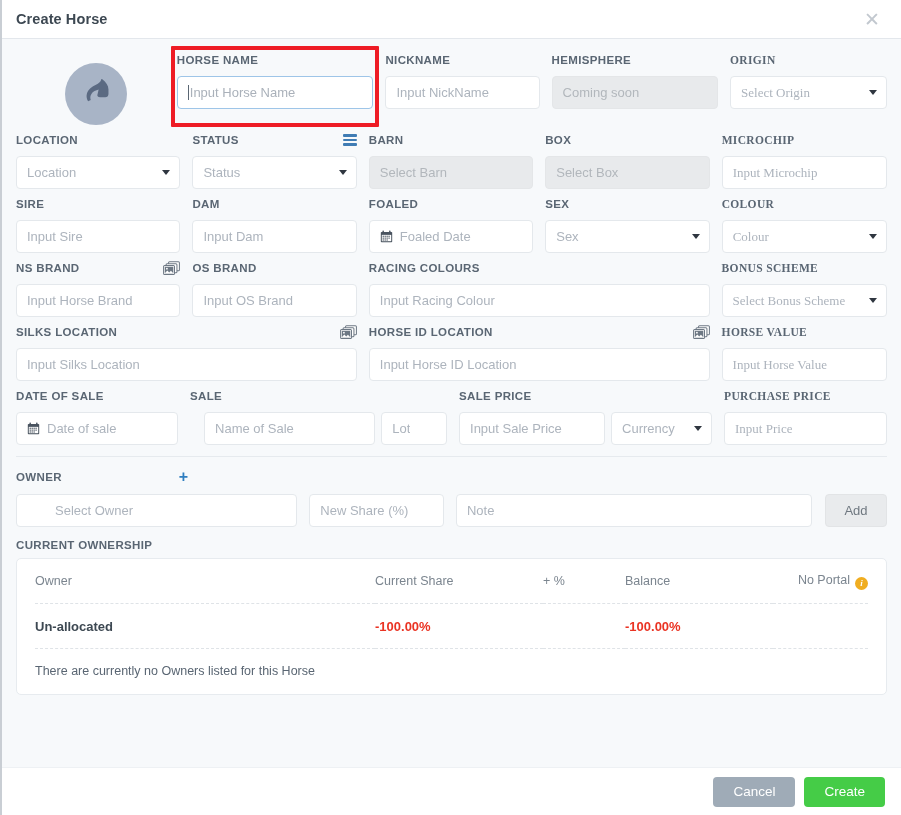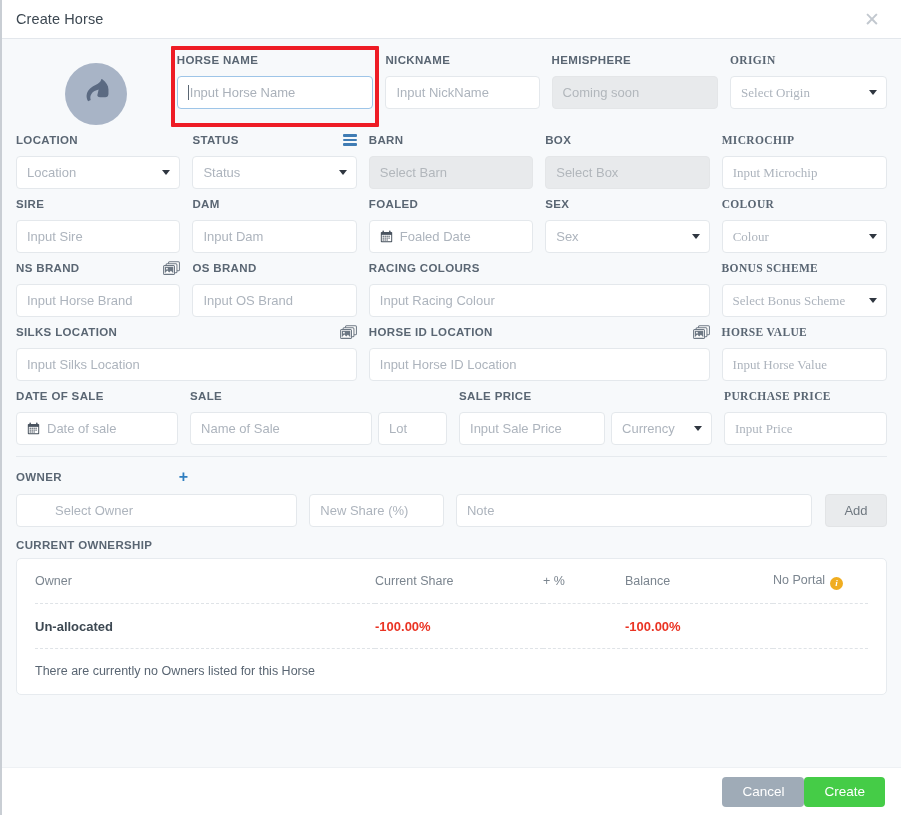"Create Horse" .modal-title { font-weight: normal -> bold }
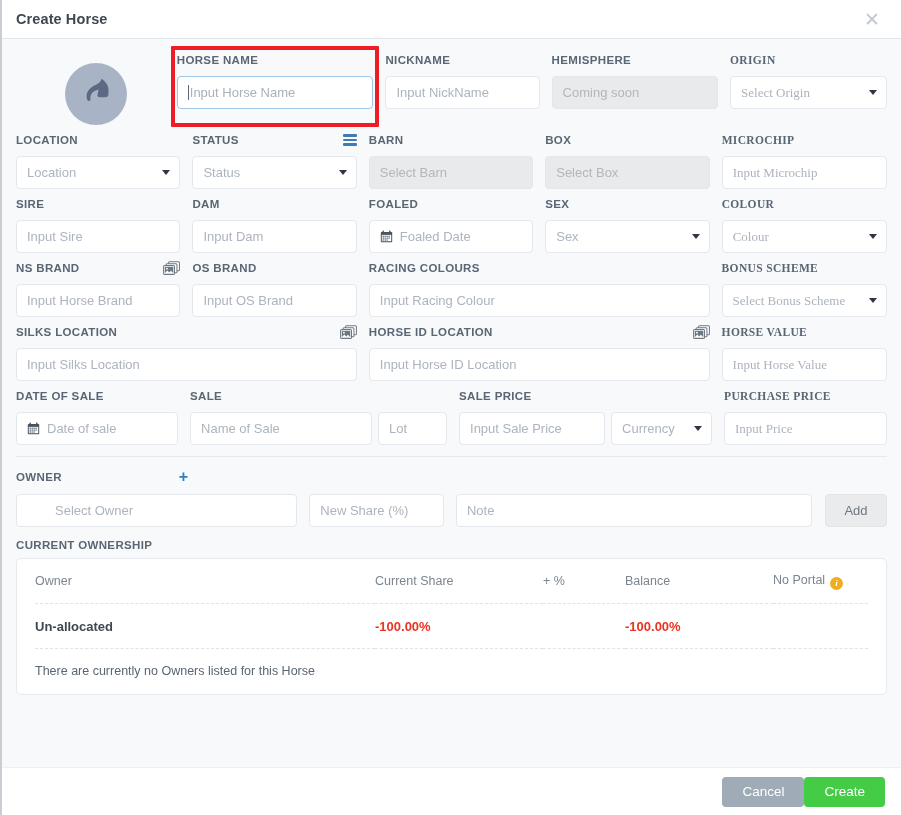"Name of Sale" div { margin-left: none -> 14px }
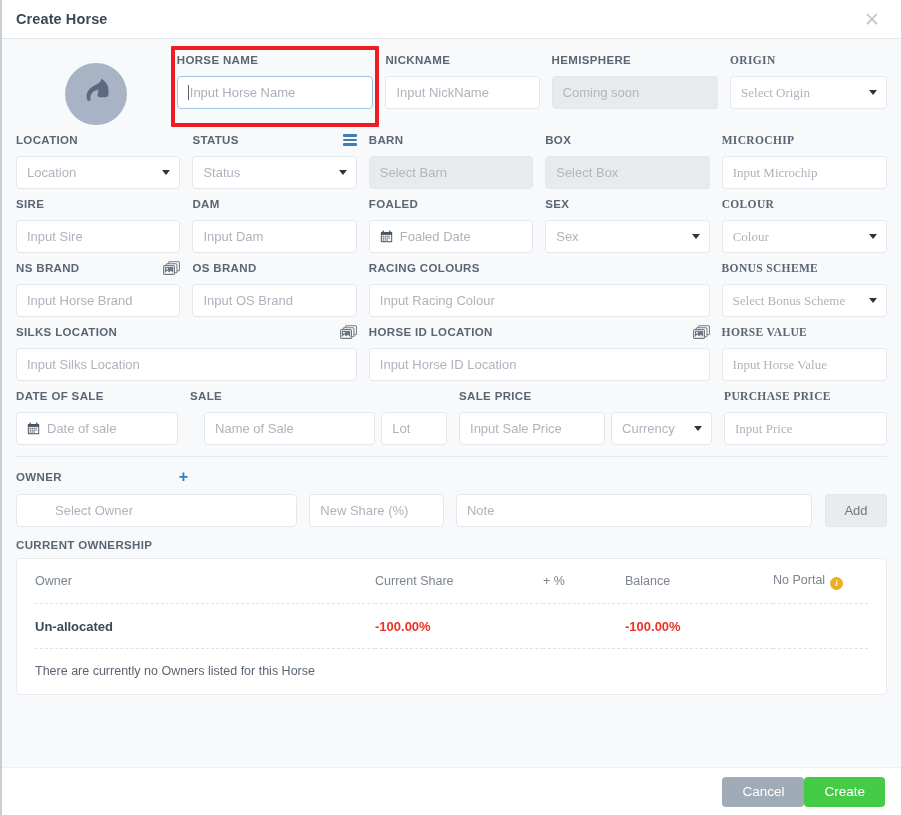"No Portal i" th { text-align: none -> right }
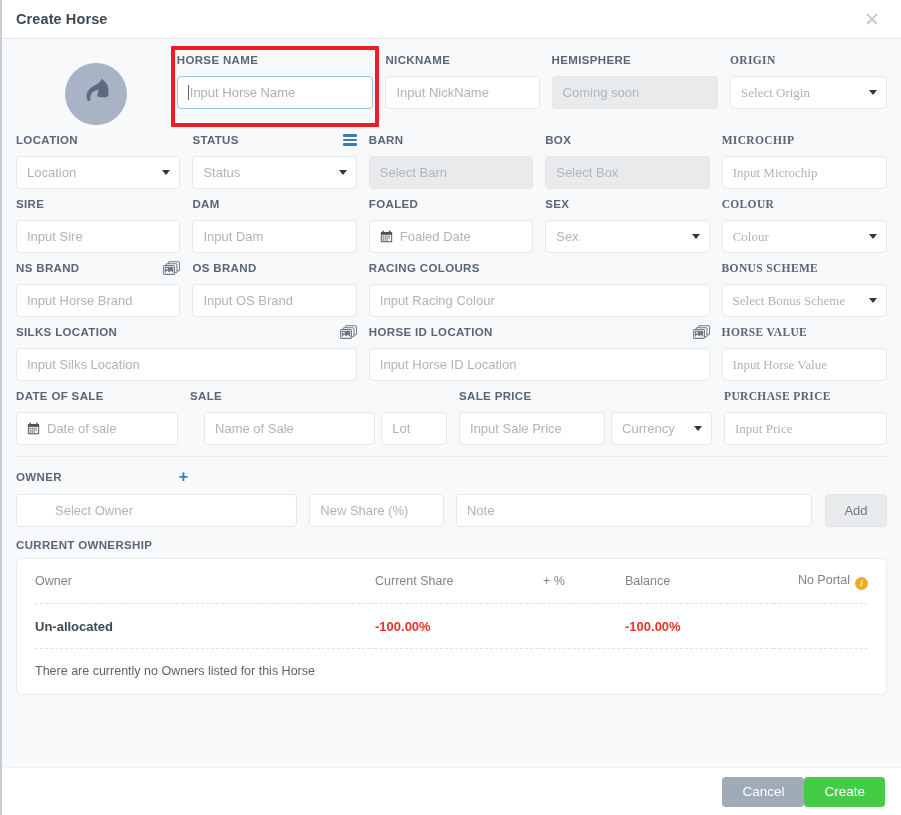"Cancel" .modal-footer { gap: none -> 9px }
